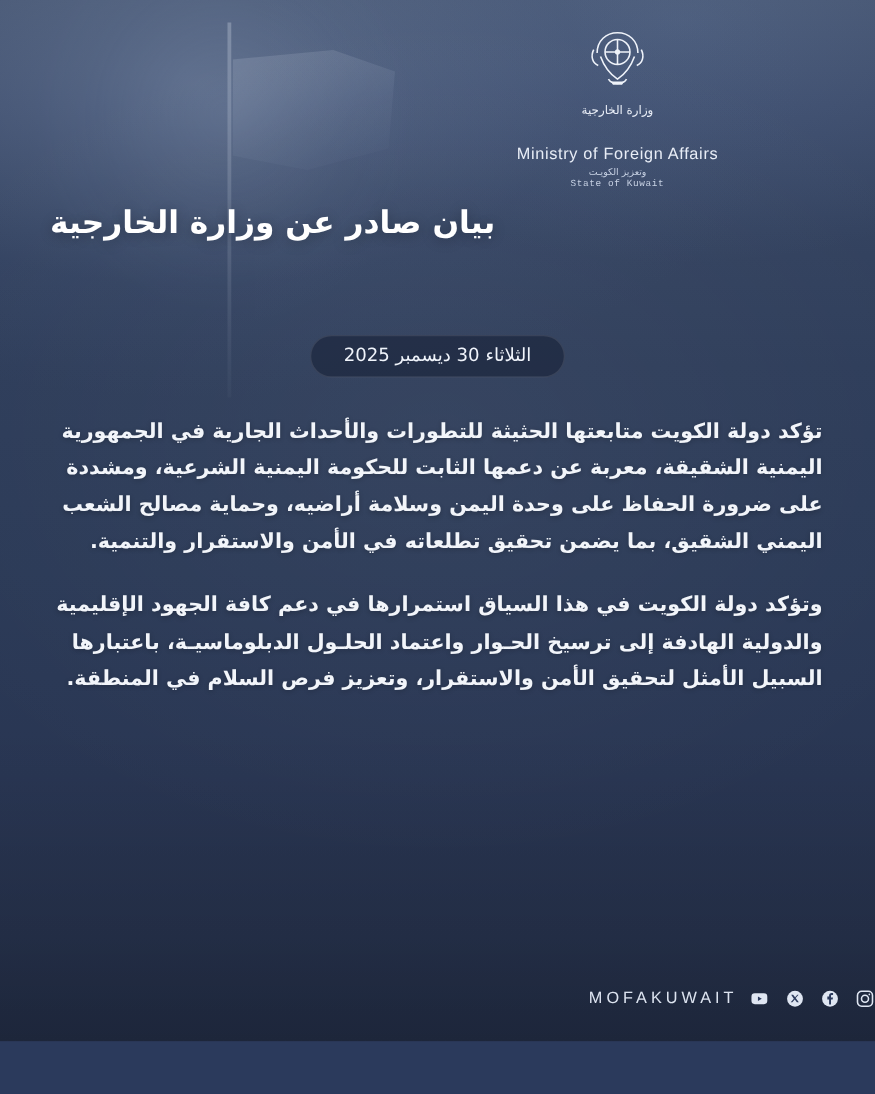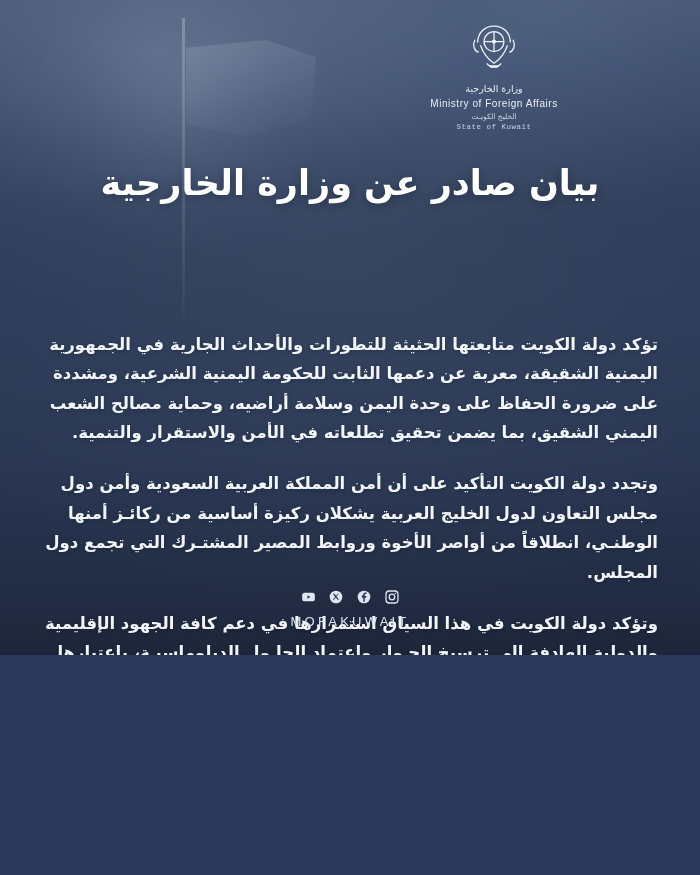"وزارة الخارجية" .poster { height: 655px -> 833px }
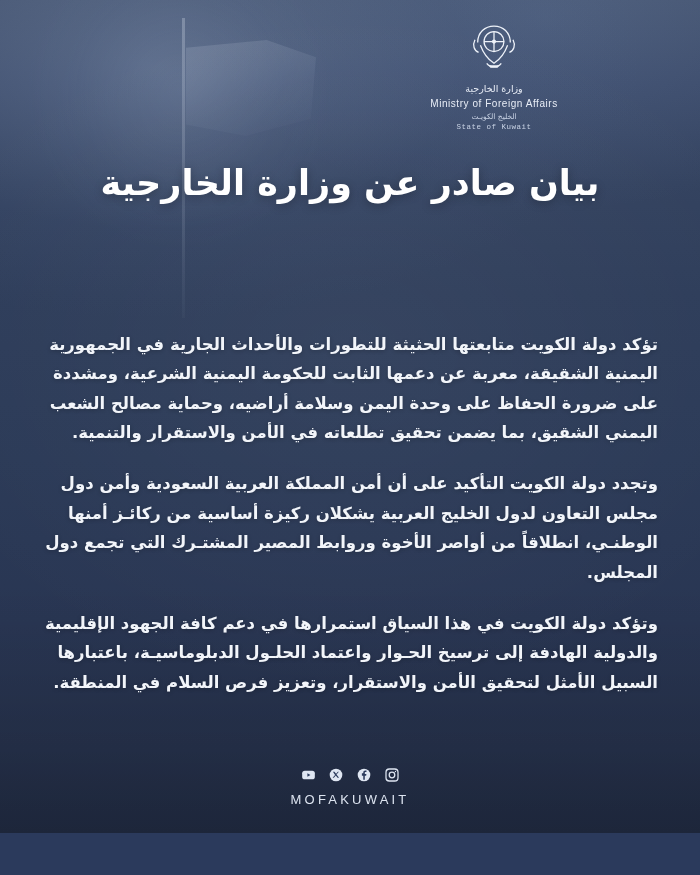"Ministry of Foreign Affairs" .ministry-en { font-size: 10px -> 13px; margin-top: 1px -> 18px }
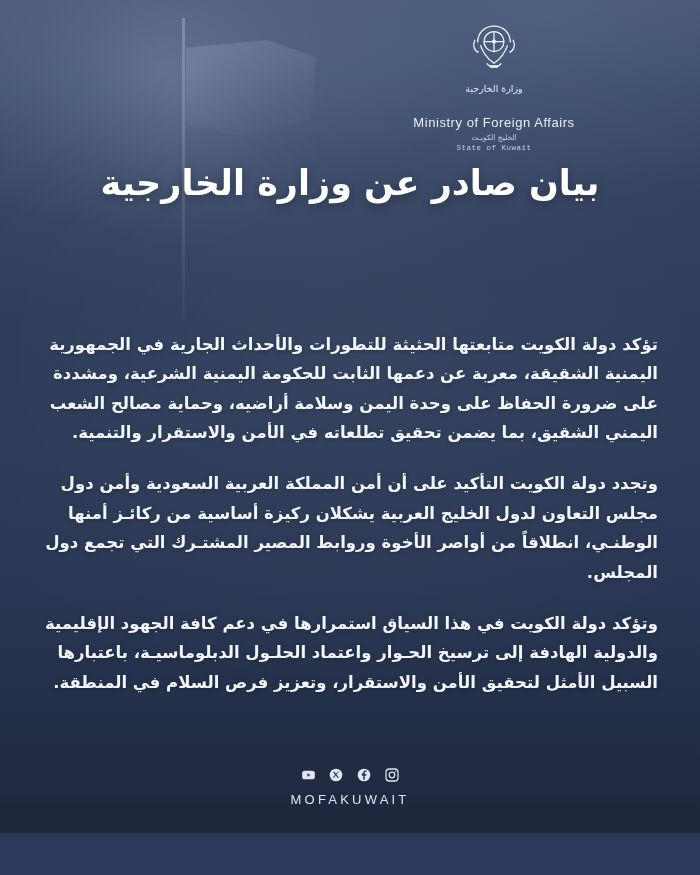"الخليج الكويـت" div.state-ar { text: الخليج -> وتعزيز }
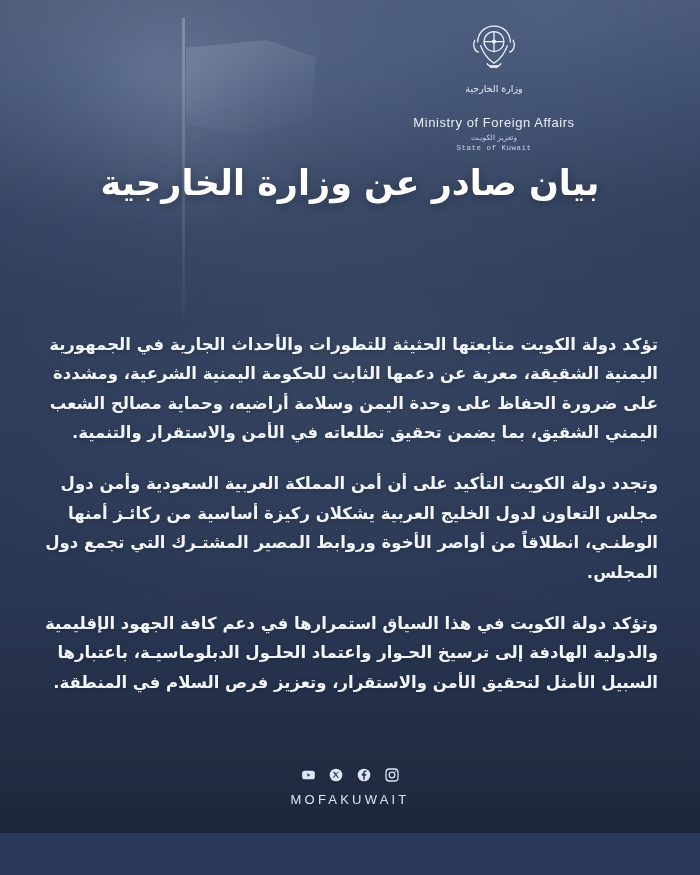"بيان صادر عن وزارة الخارجية" .title { font-size: 35px -> 25px; padding-left: none -> 40px; text-align: center -> left }
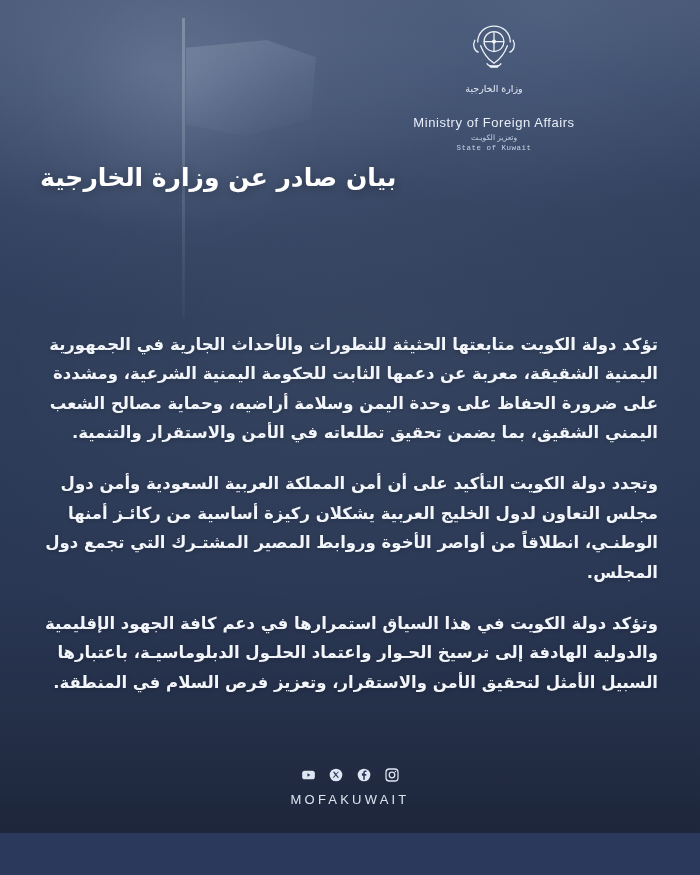"الثلاثاء 30 ديسمبر 2025" div.date-pill-row { html: none -> <div> <div>الثلاثاء 30 ديسمبر 2025</div> </div> }
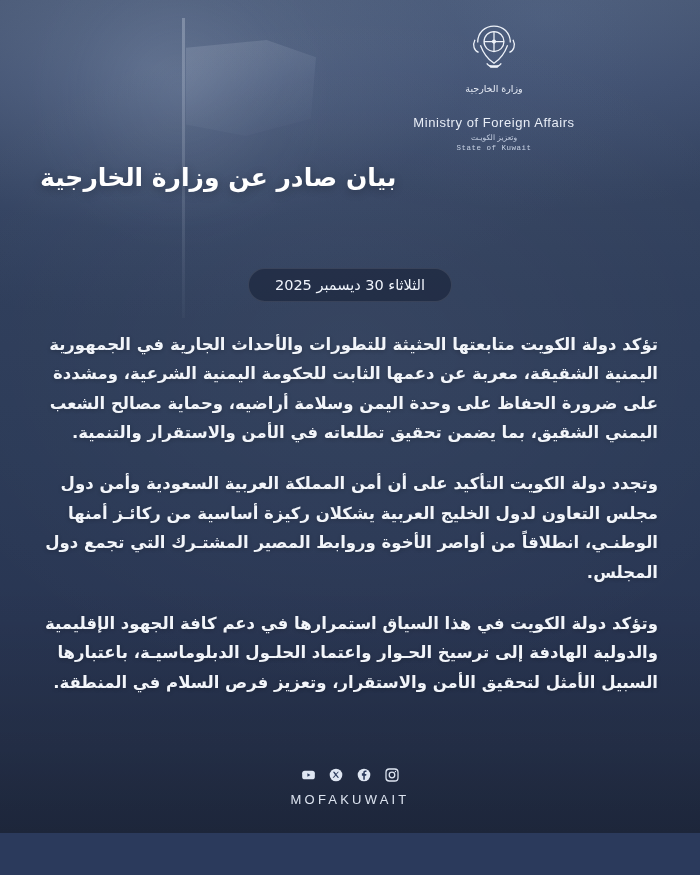"وتجدد دولة الكويت التأكيد على" p.para { html: <p>وتجدد دولة الكويت التأكيد على أن أمن المملكة العربية السعودية وأمن دول مجلس التعاون لدول الخليج العربية يشكلان ركيزة أساسية من ركائـز أمنها الوطنـي، انطلاقاً من أواصر الأخوة وروابط المصير المشتـرك التي تجمع دول المجلس.</p> -> none }
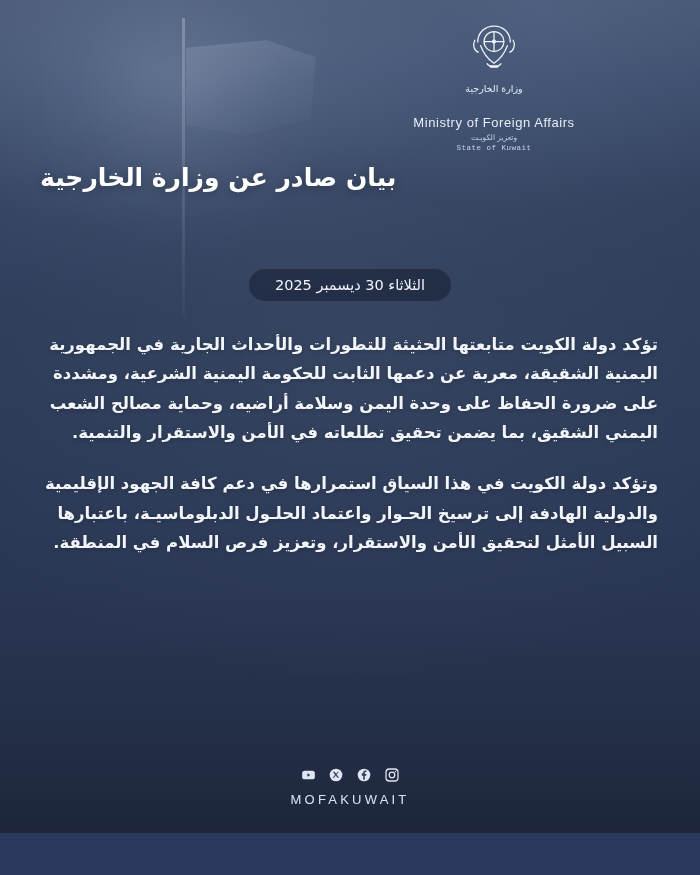"MOFAKUWAIT" .footer { align-items: center -> none; flex-direction: column -> row }
